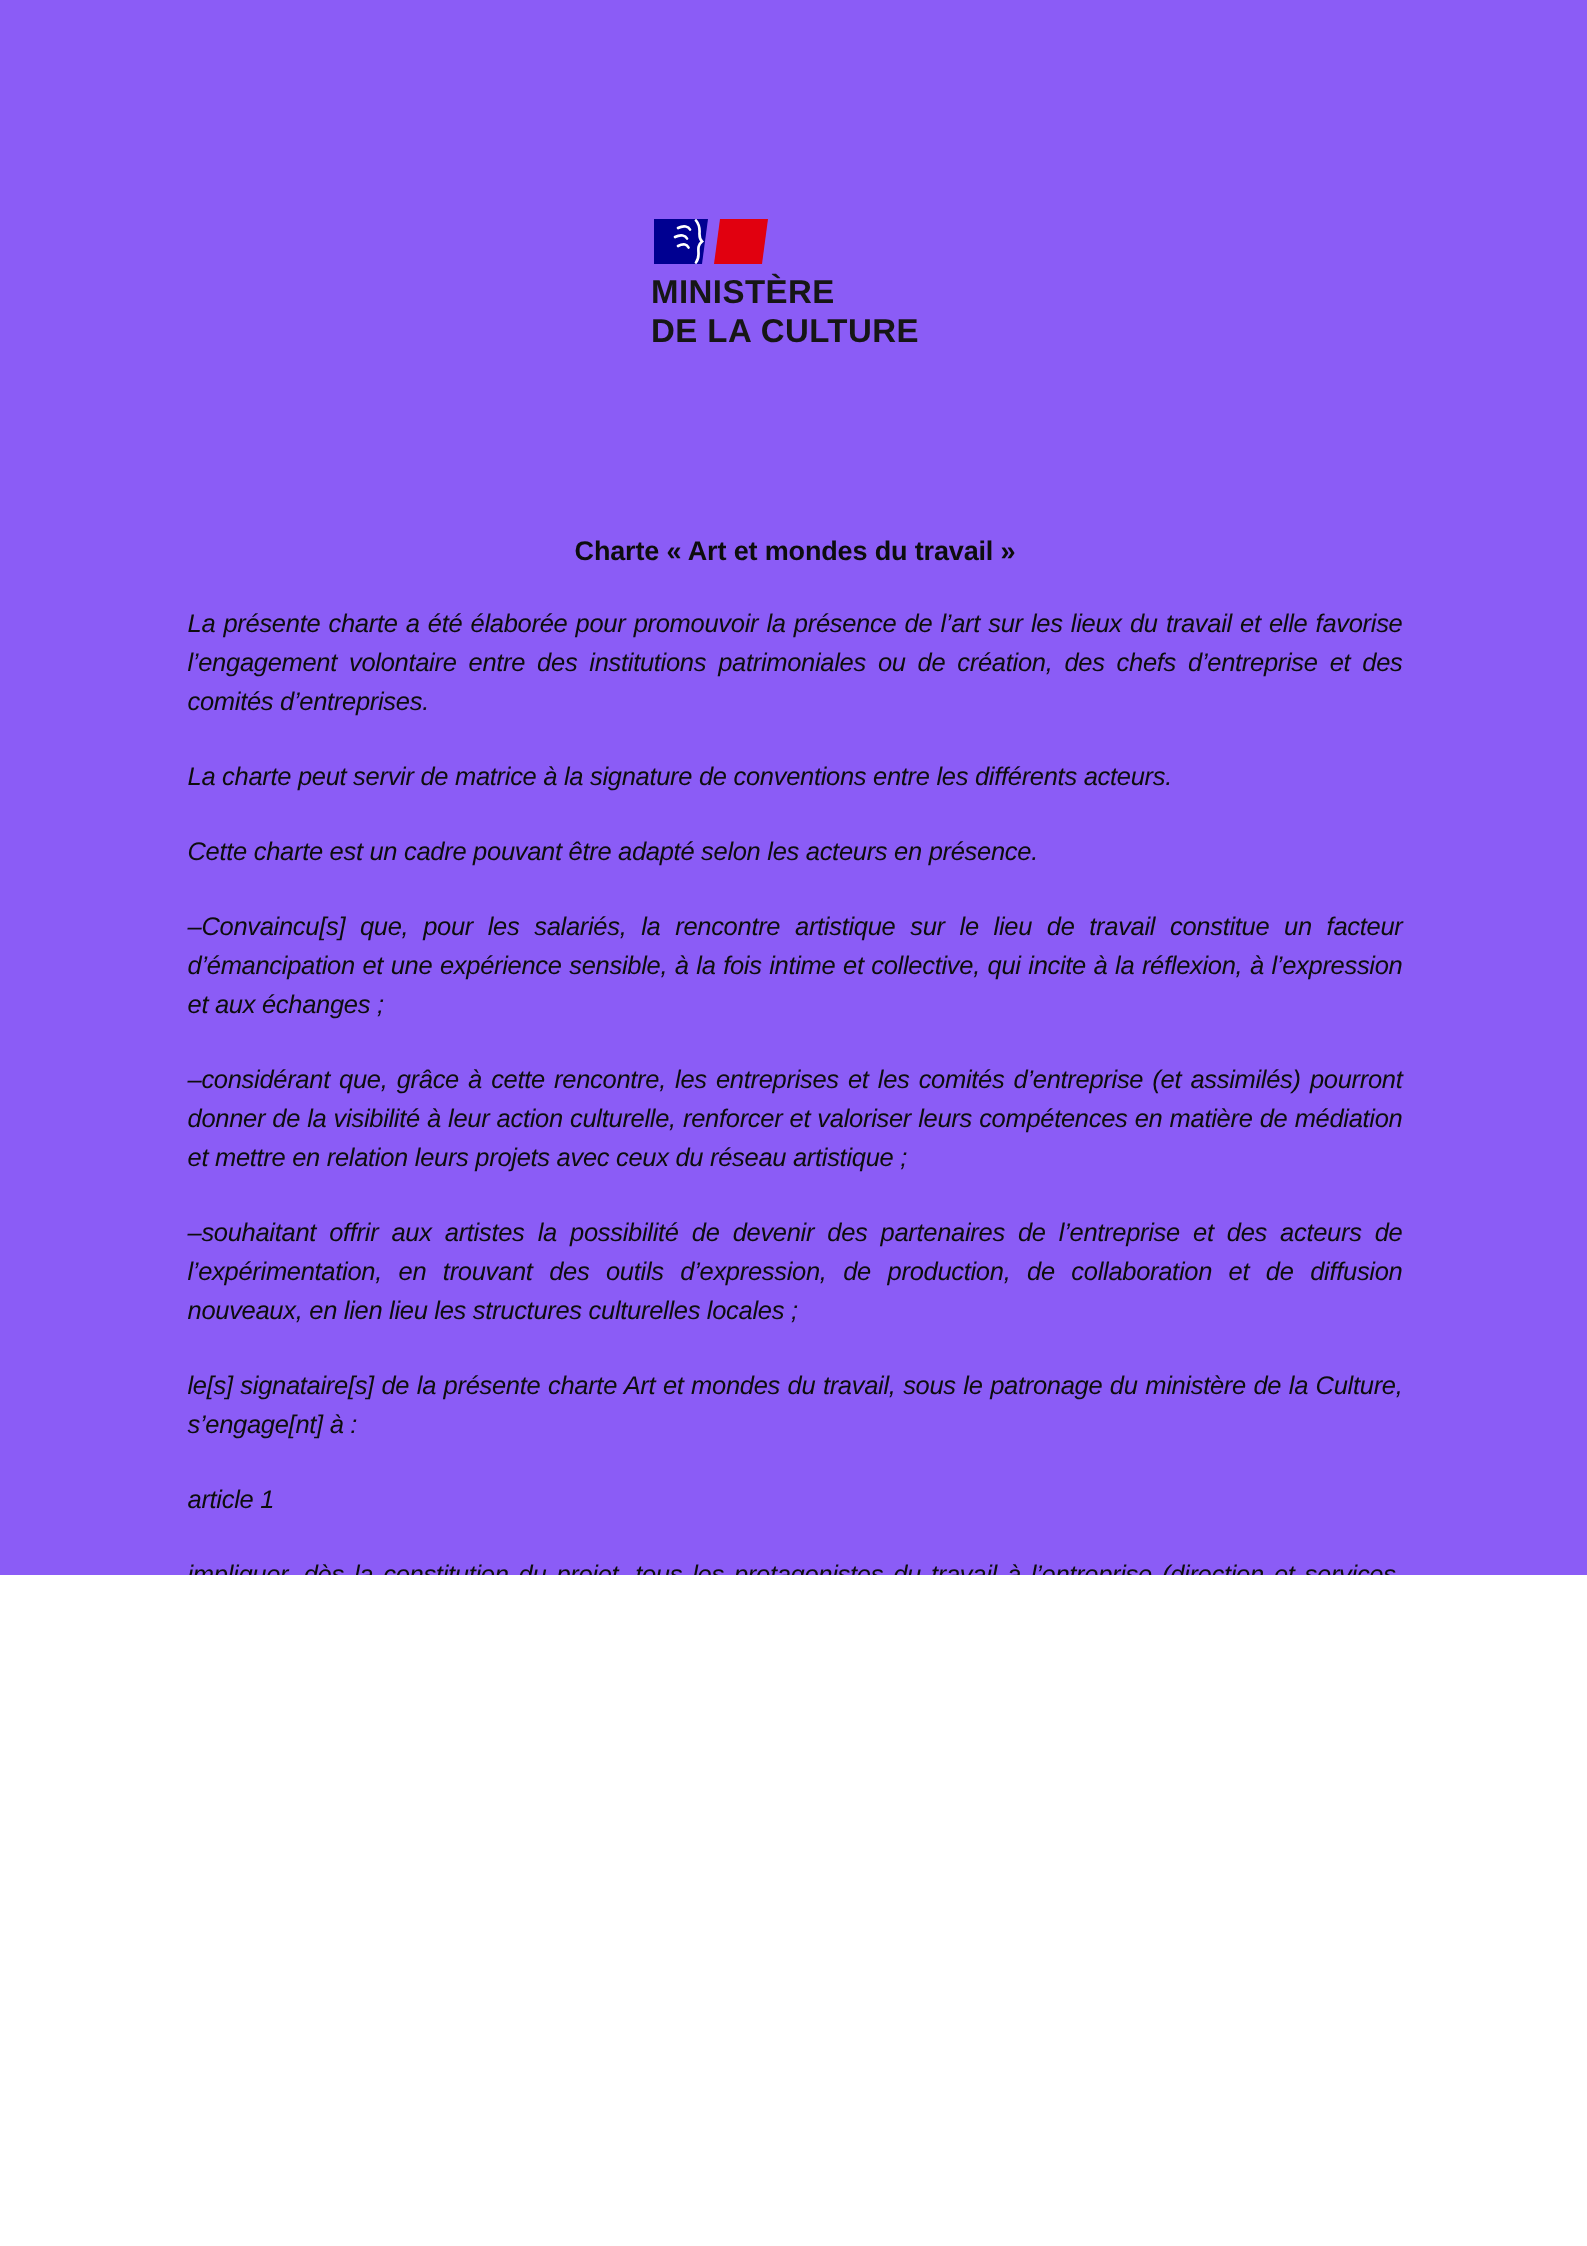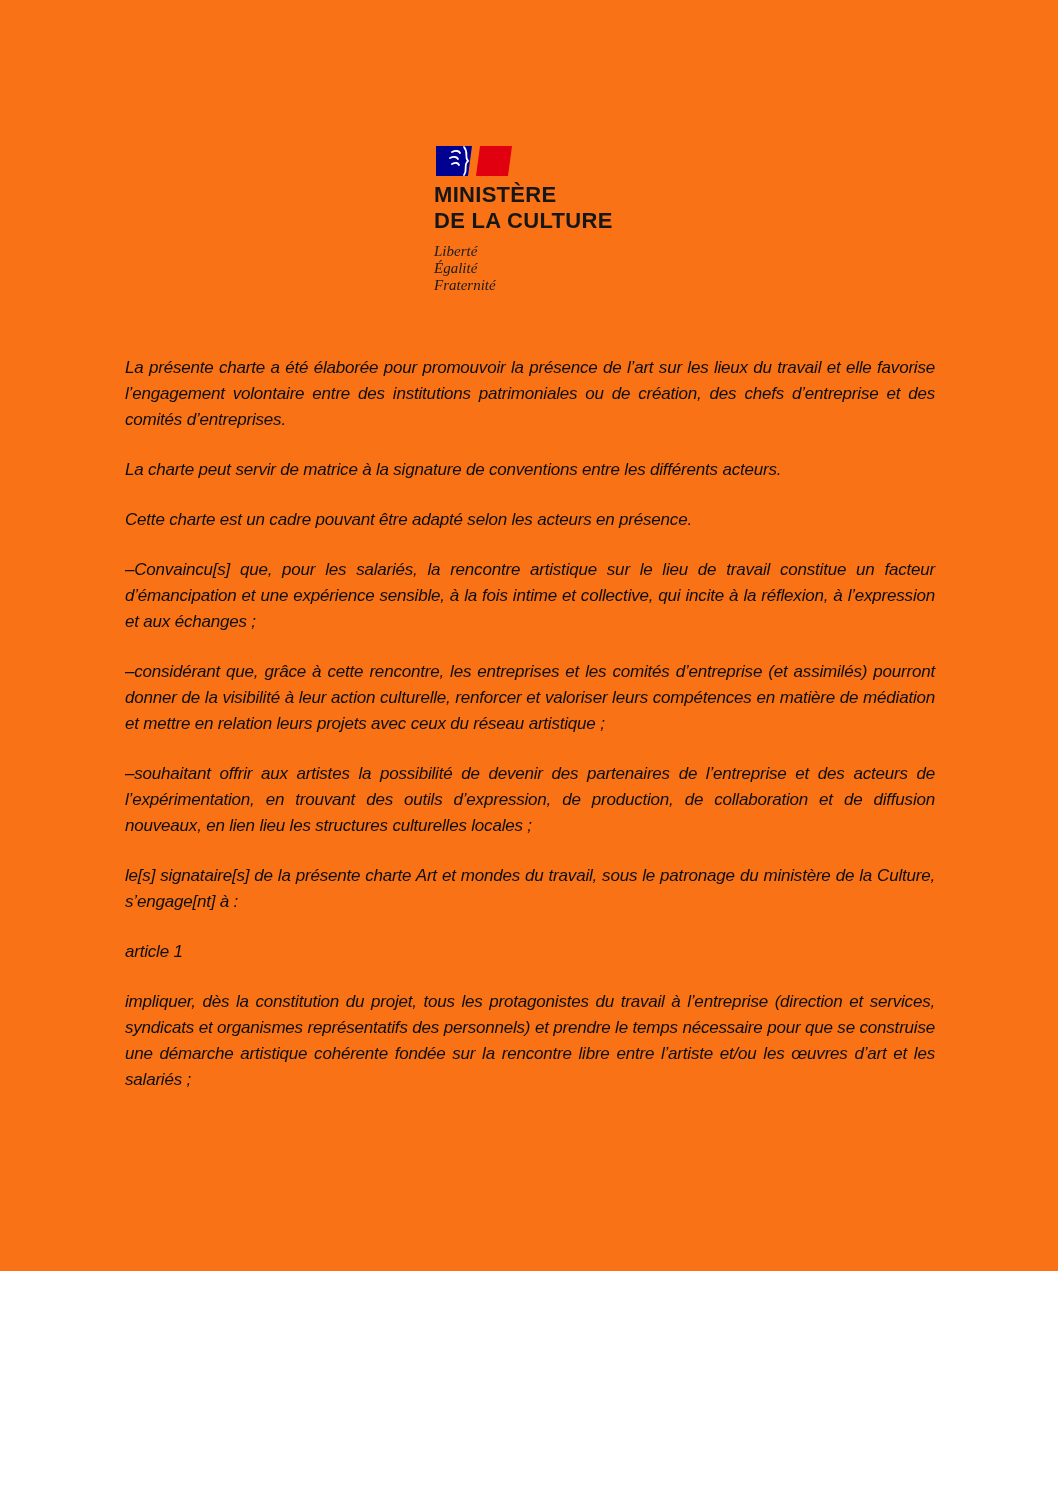"MINISTÈRE" .page { background: #f97316 -> #8b5cf6; height: 1271px -> 1050px }
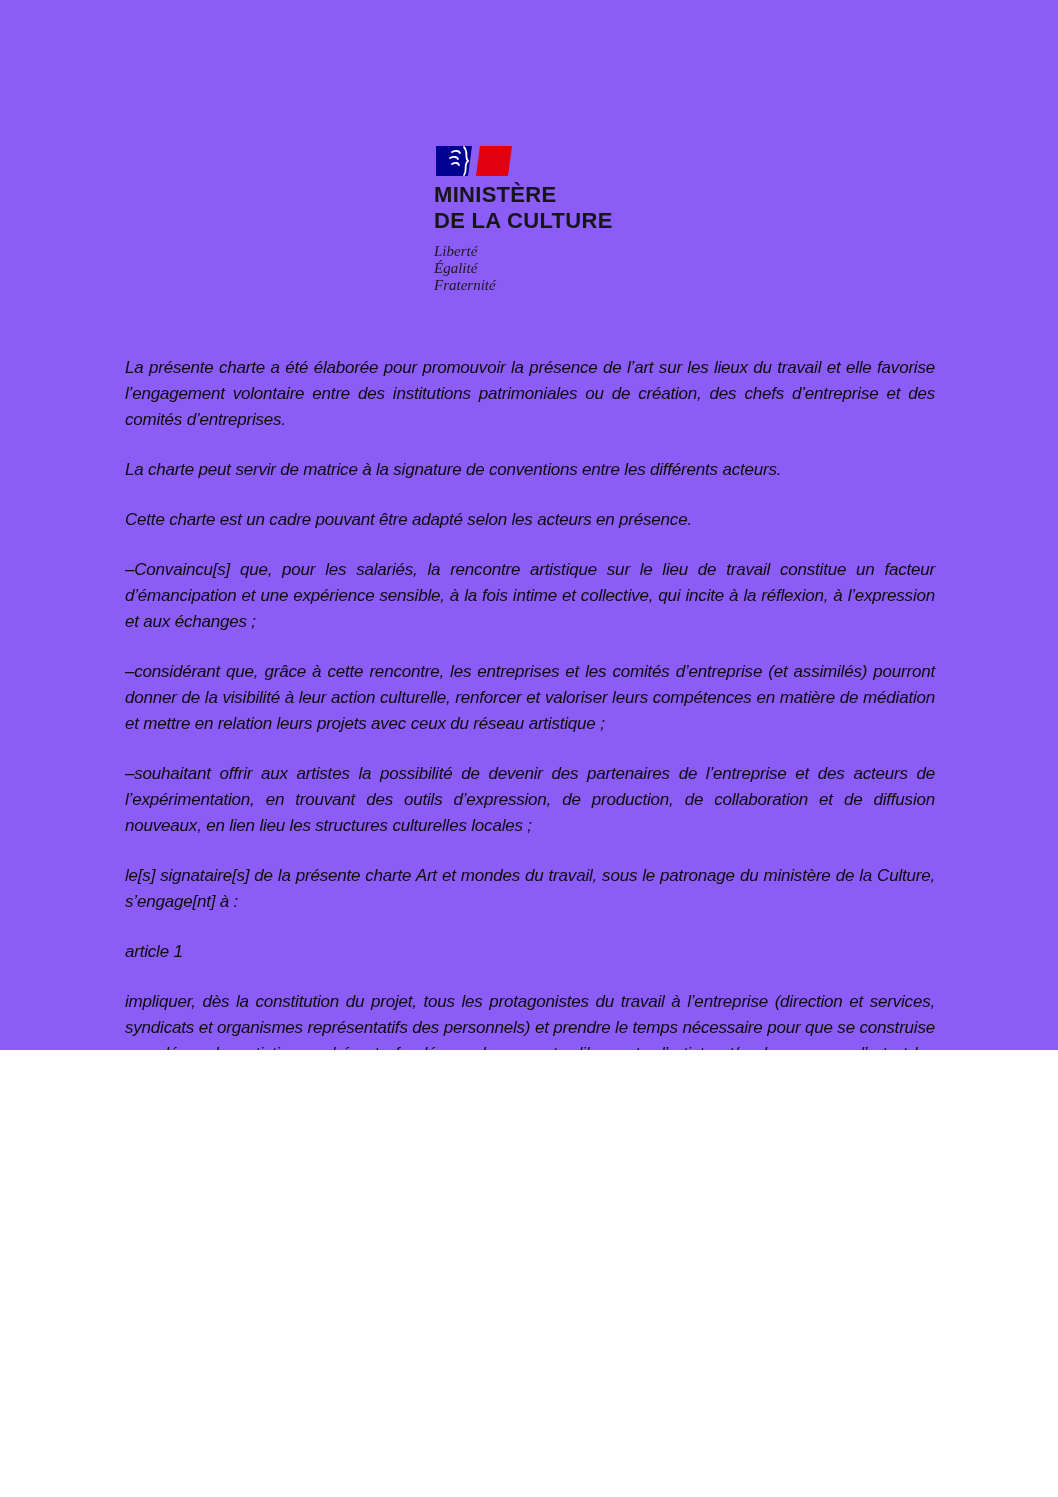"Liberté" div.motto { html: <div> <div>Liberté</div> <div>Égalité</div> <div>Fraternité</div> </div> -> none }
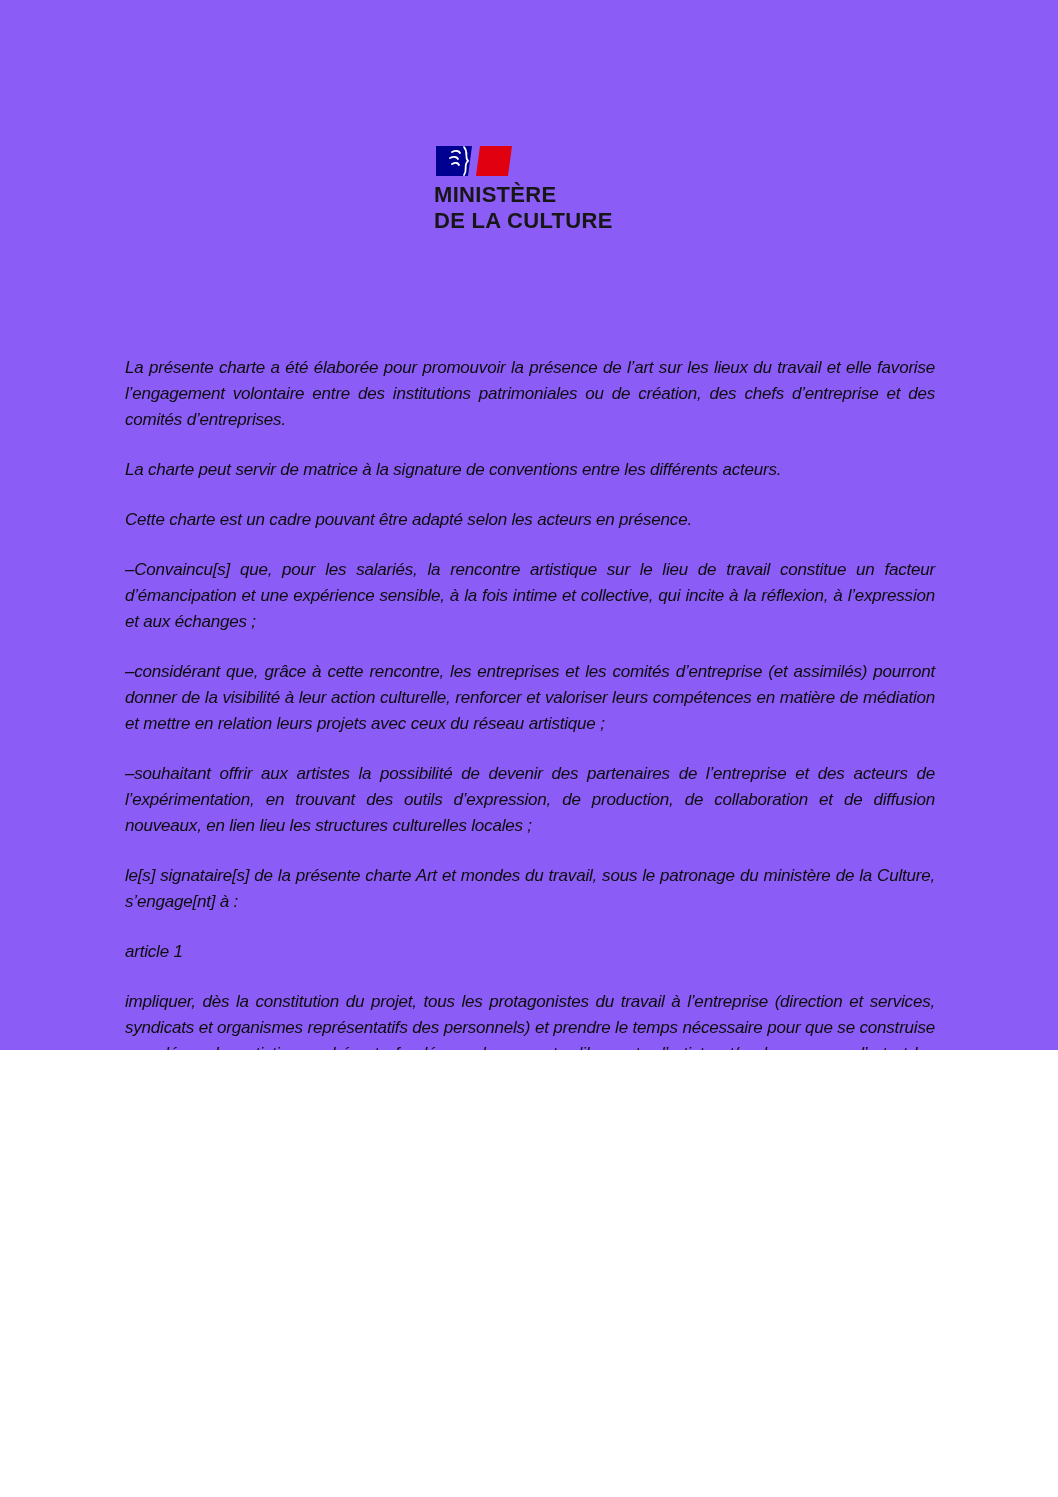"Charte « Art et mondes" h1.doc-title { html: none -> <h1>Charte « Art et mondes du travail »</h1> }
